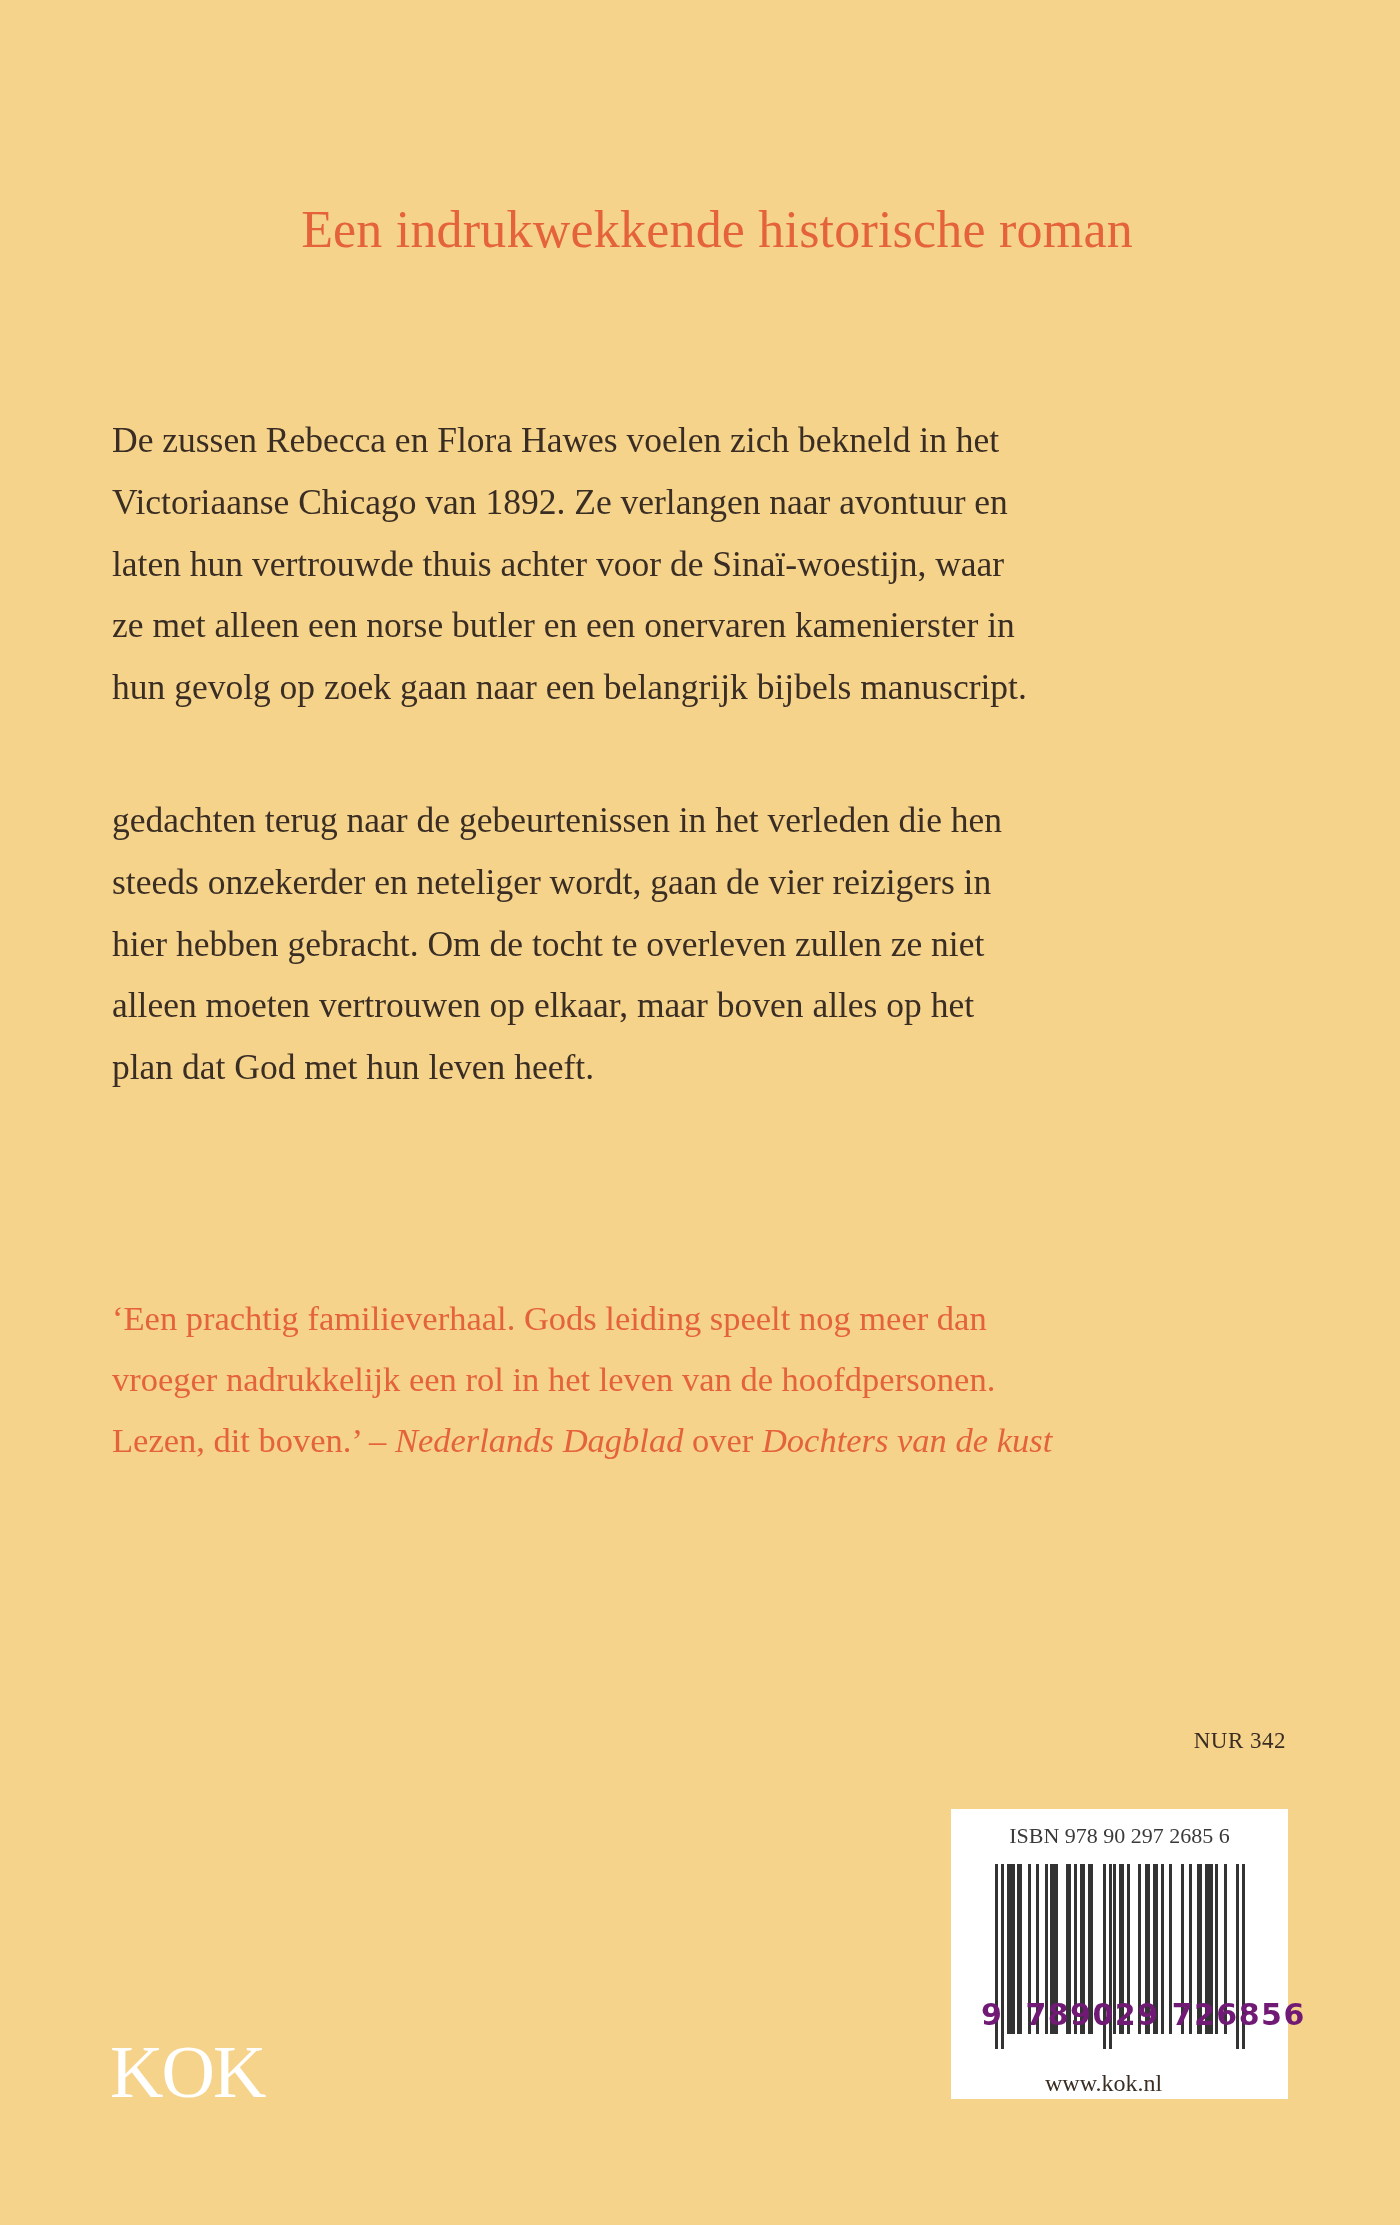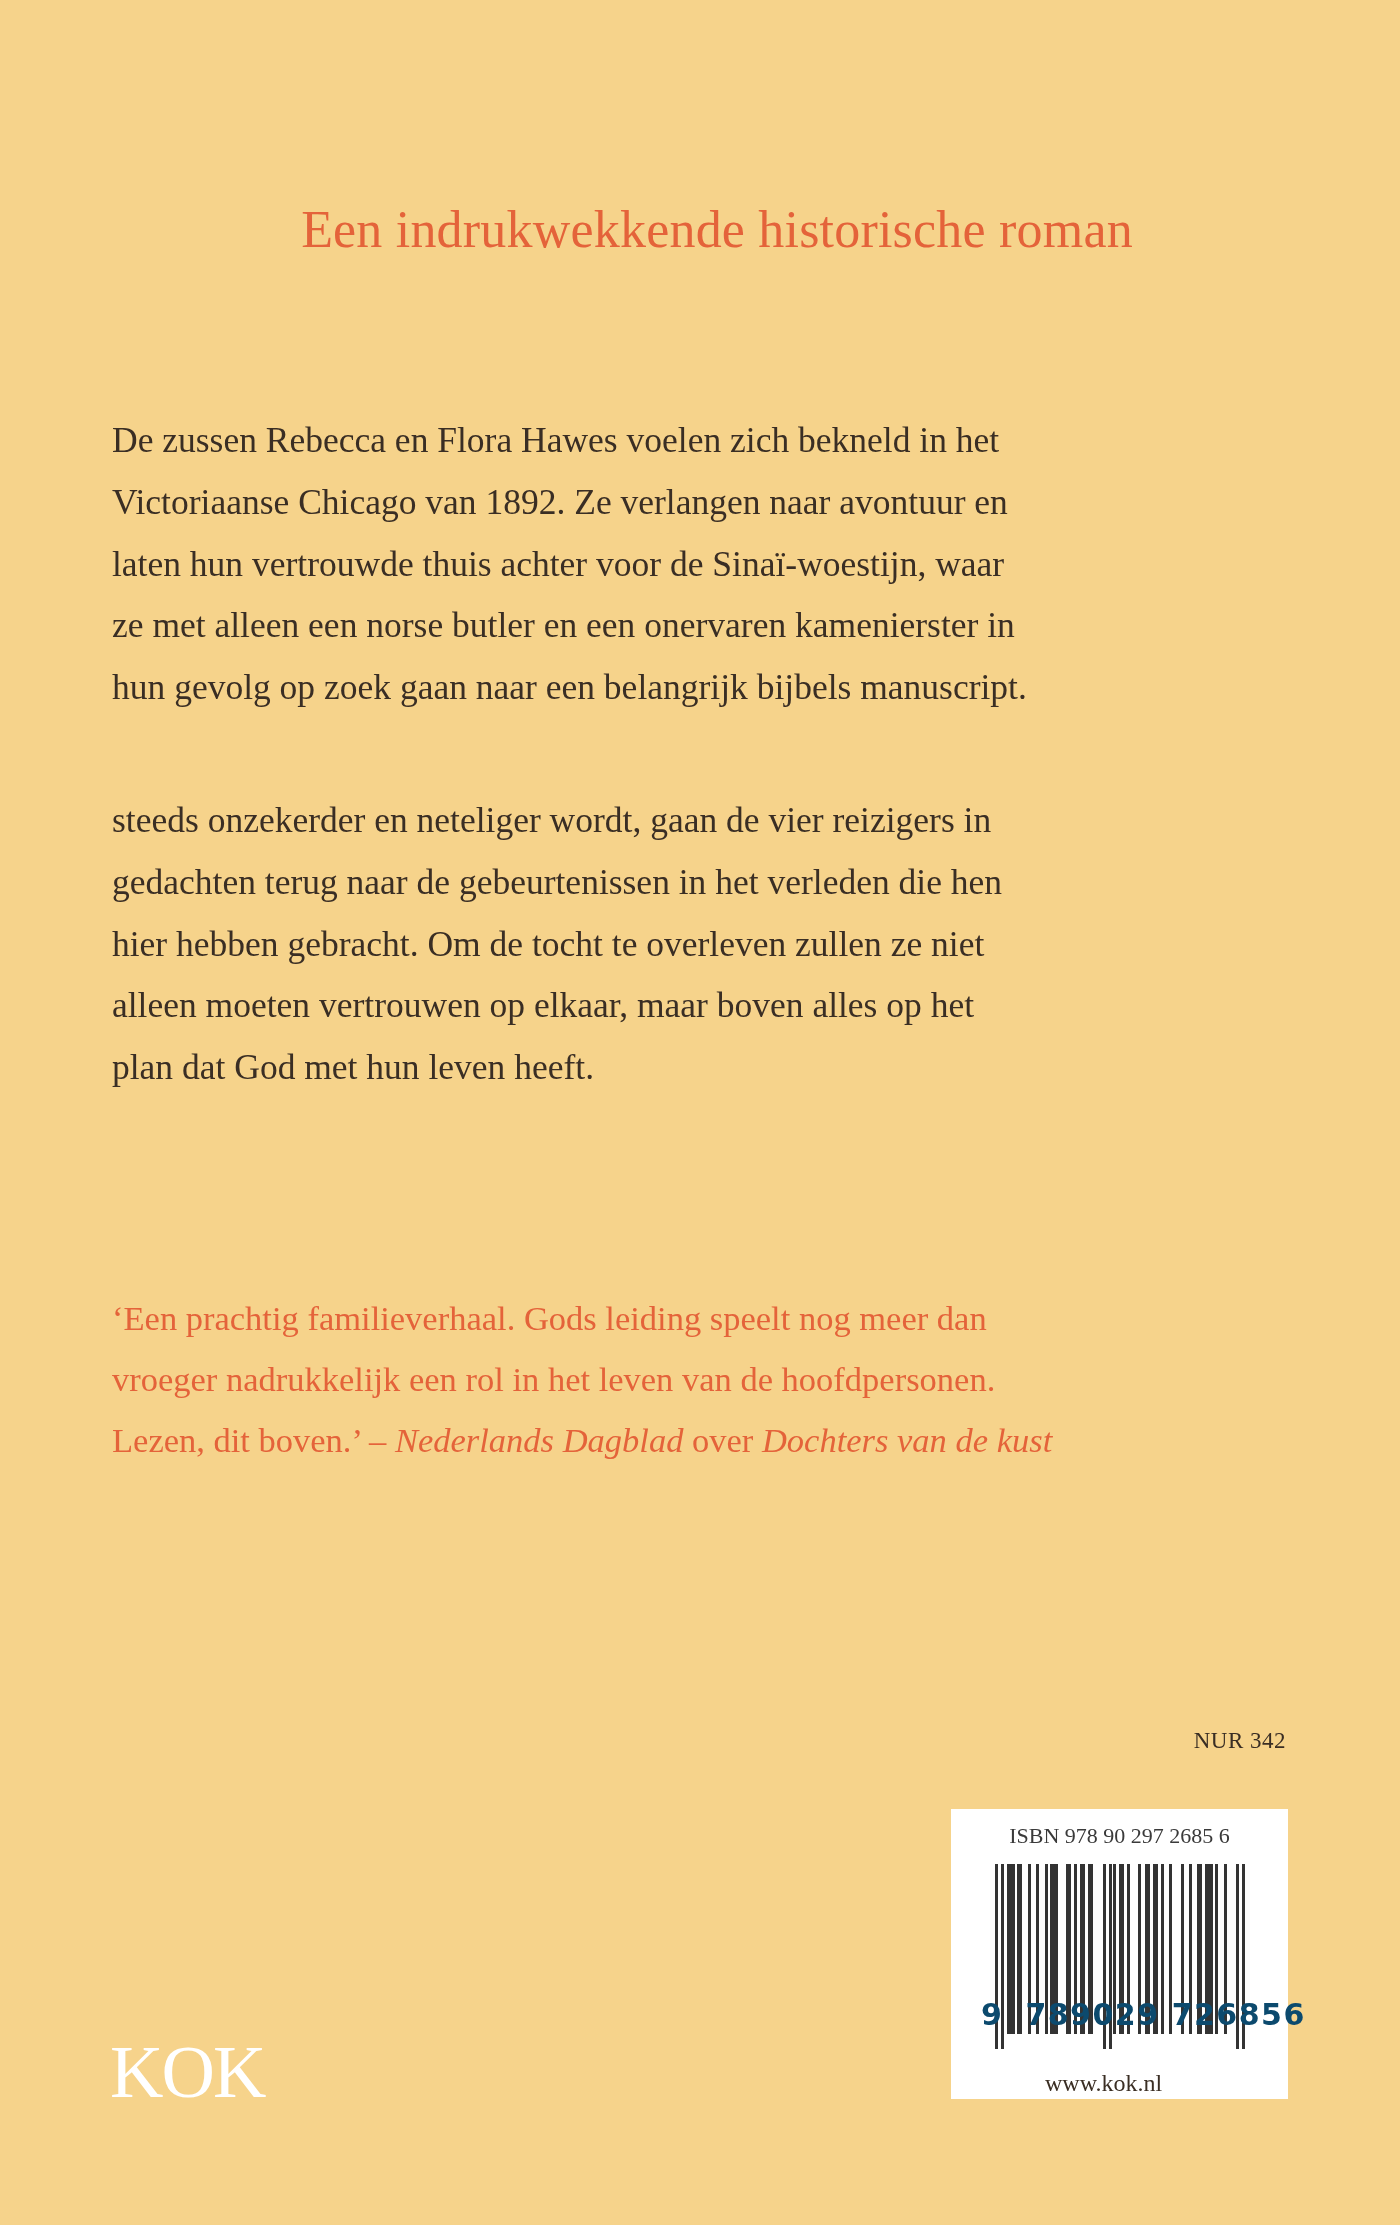"steeds onzekerder en neteliger wordt," div { order: before "gedachten terug naar de gebeurtenissen" -> after "gedachten terug naar de gebeurtenissen" }
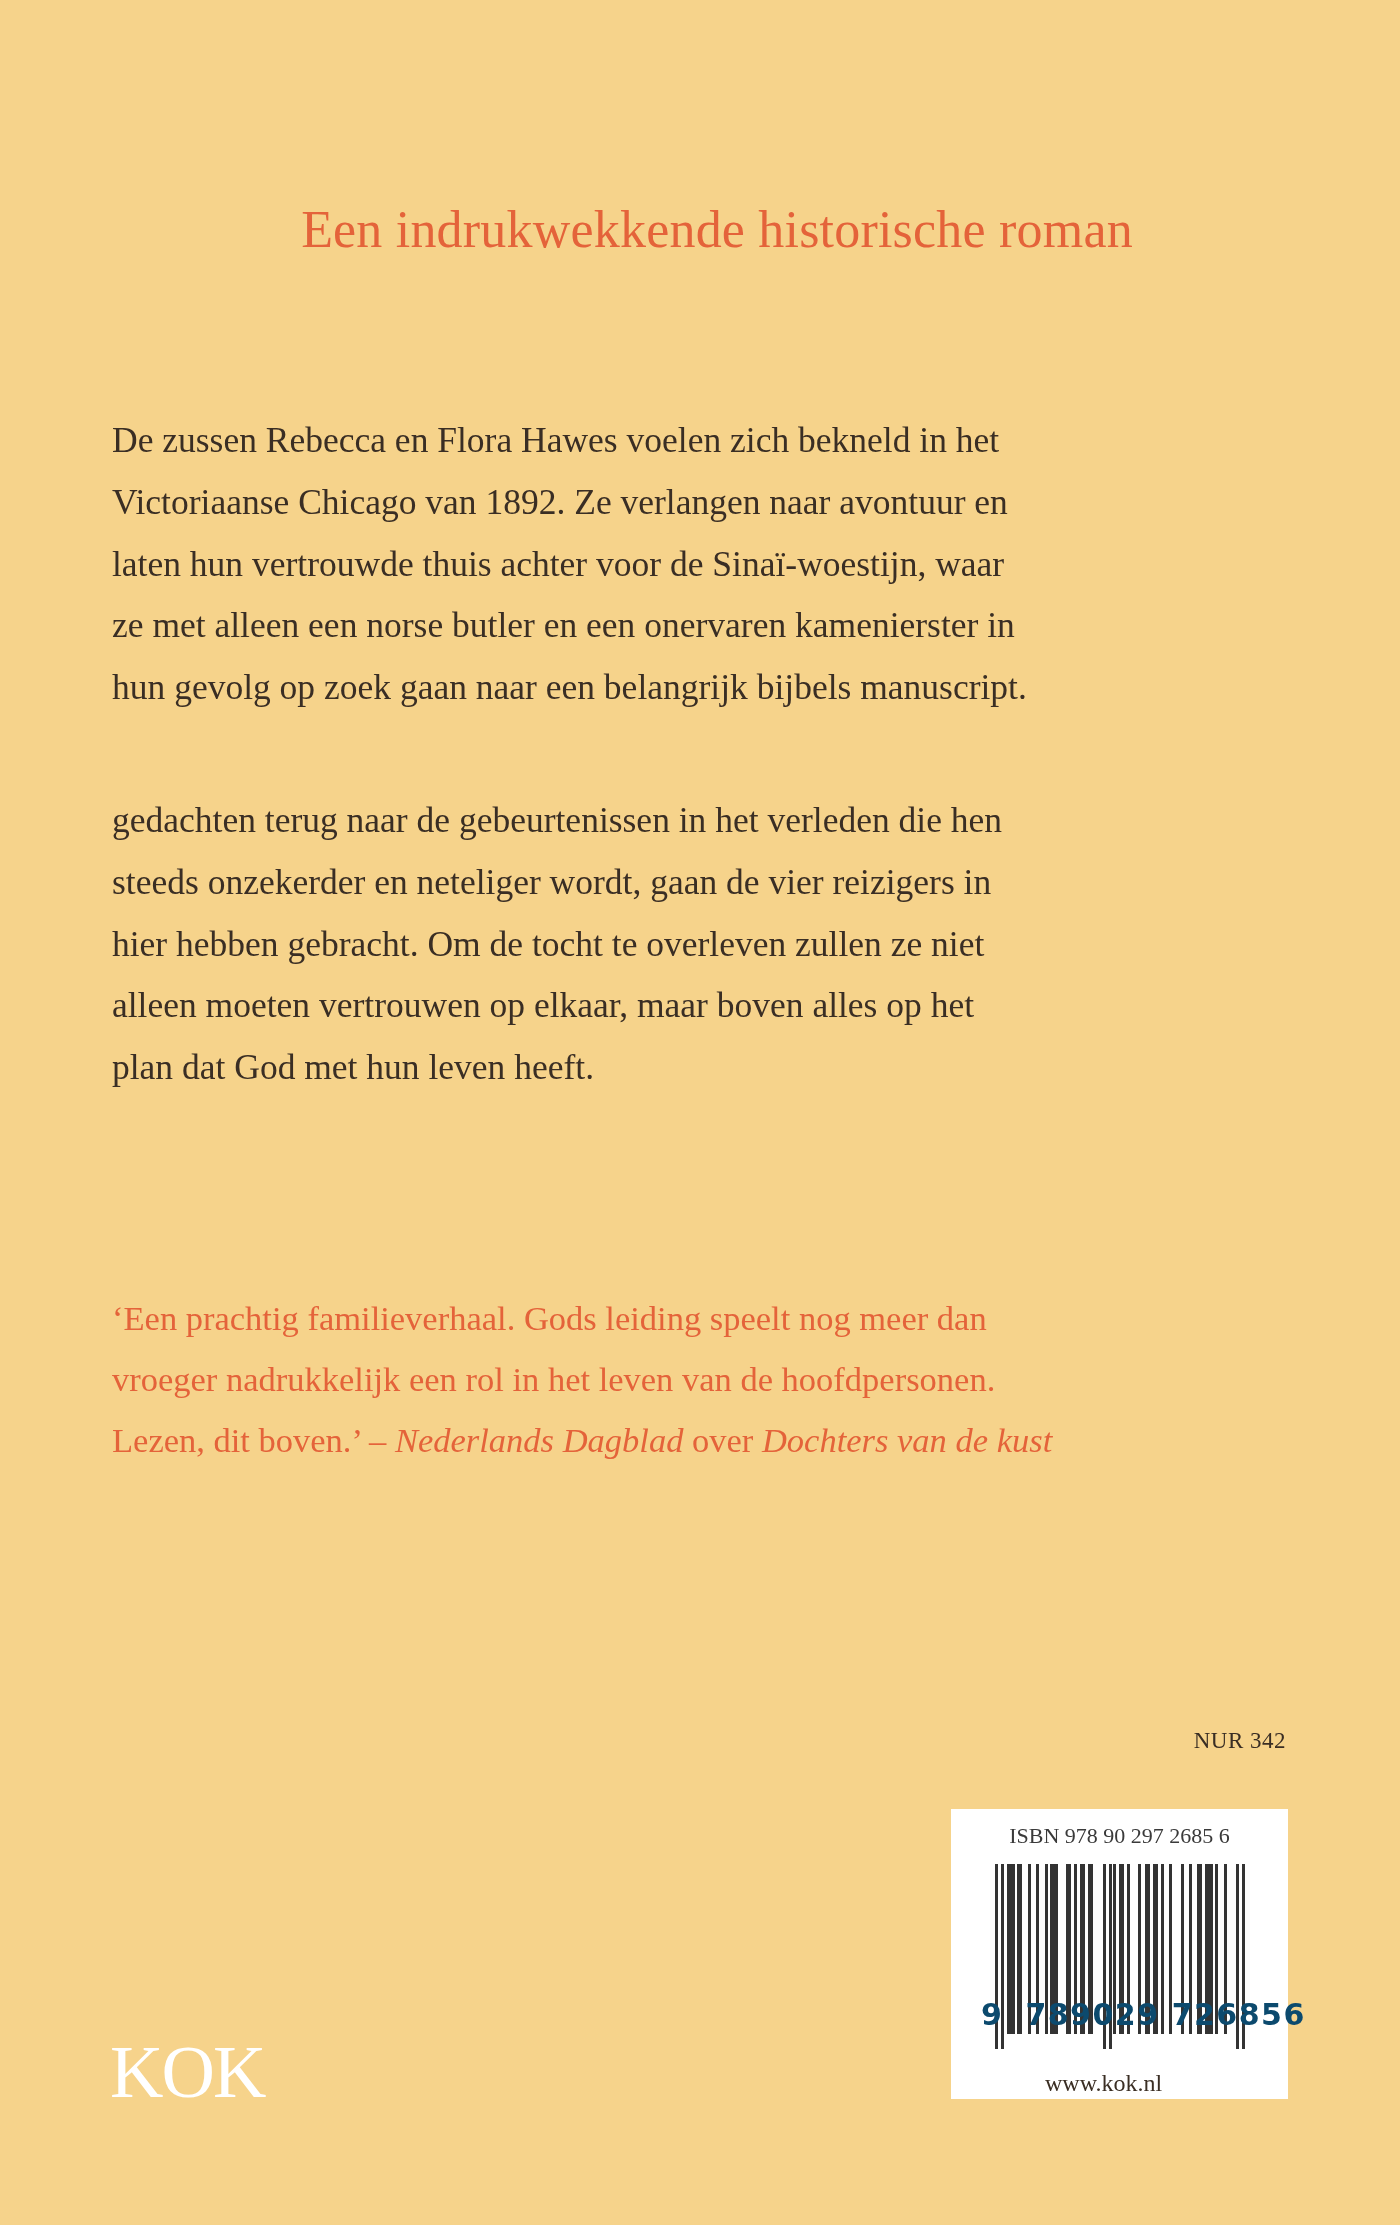"9 789029 726856" .barcode-digits { color: #0c4a6e -> #701a75 }
